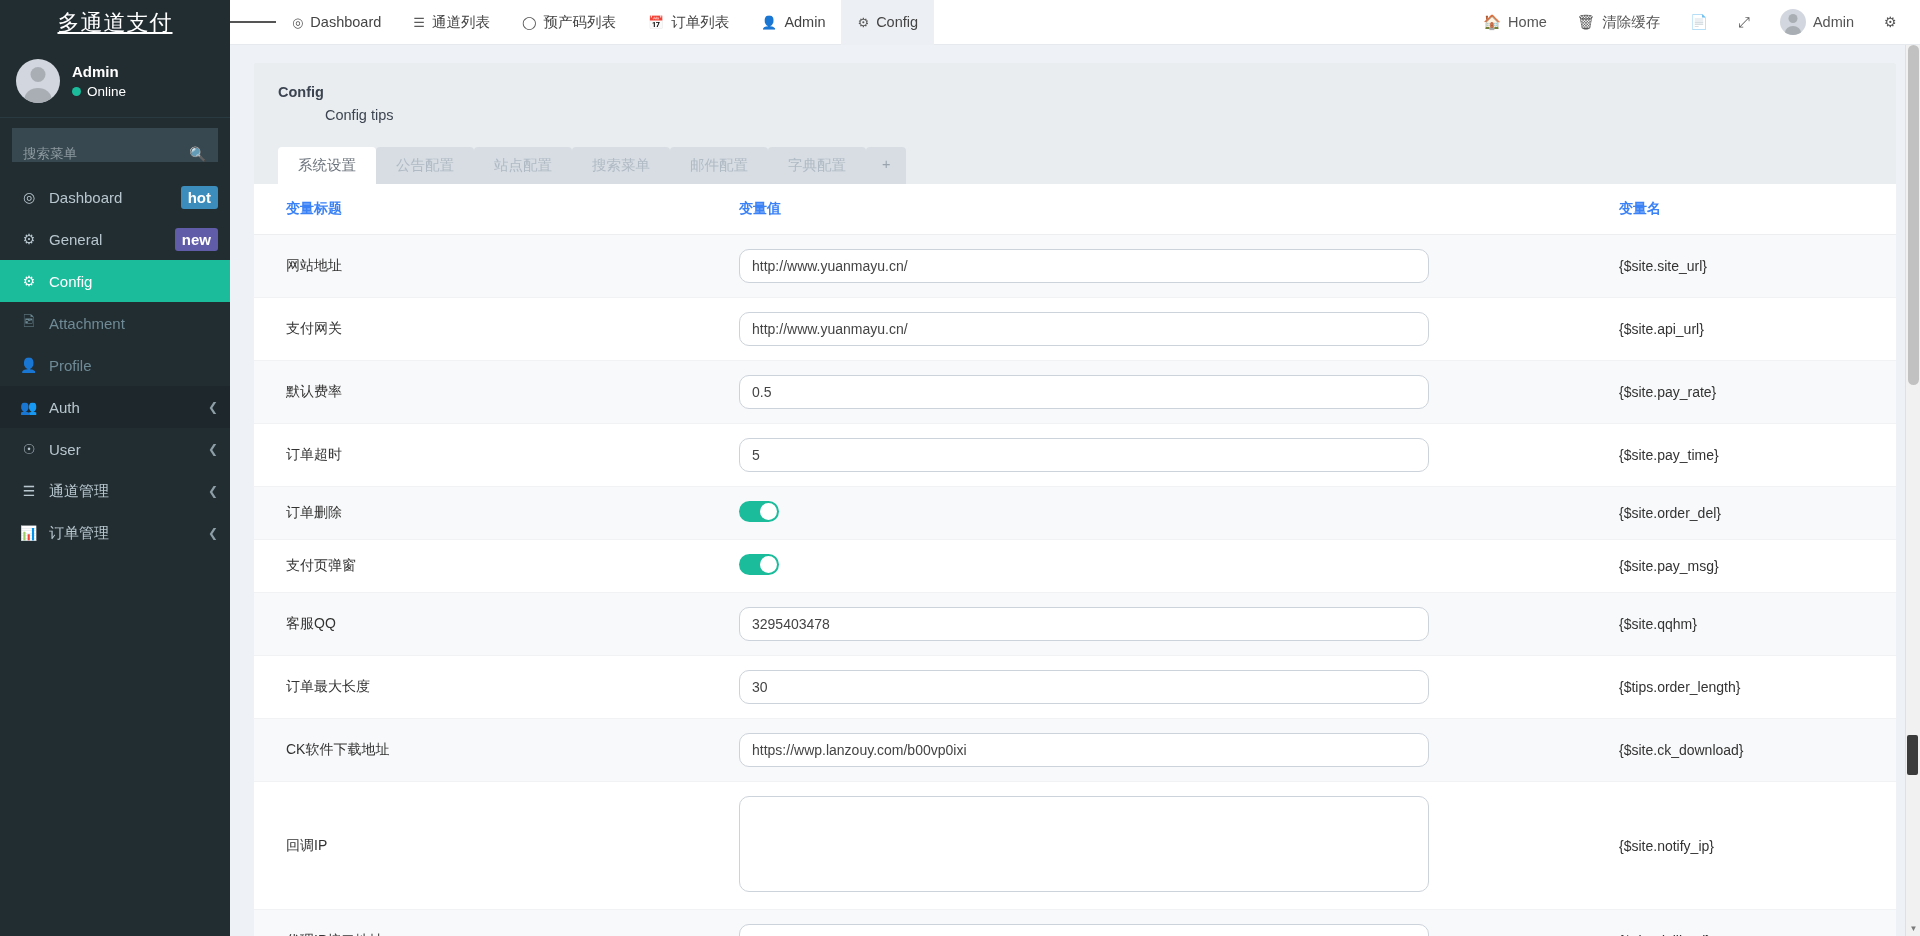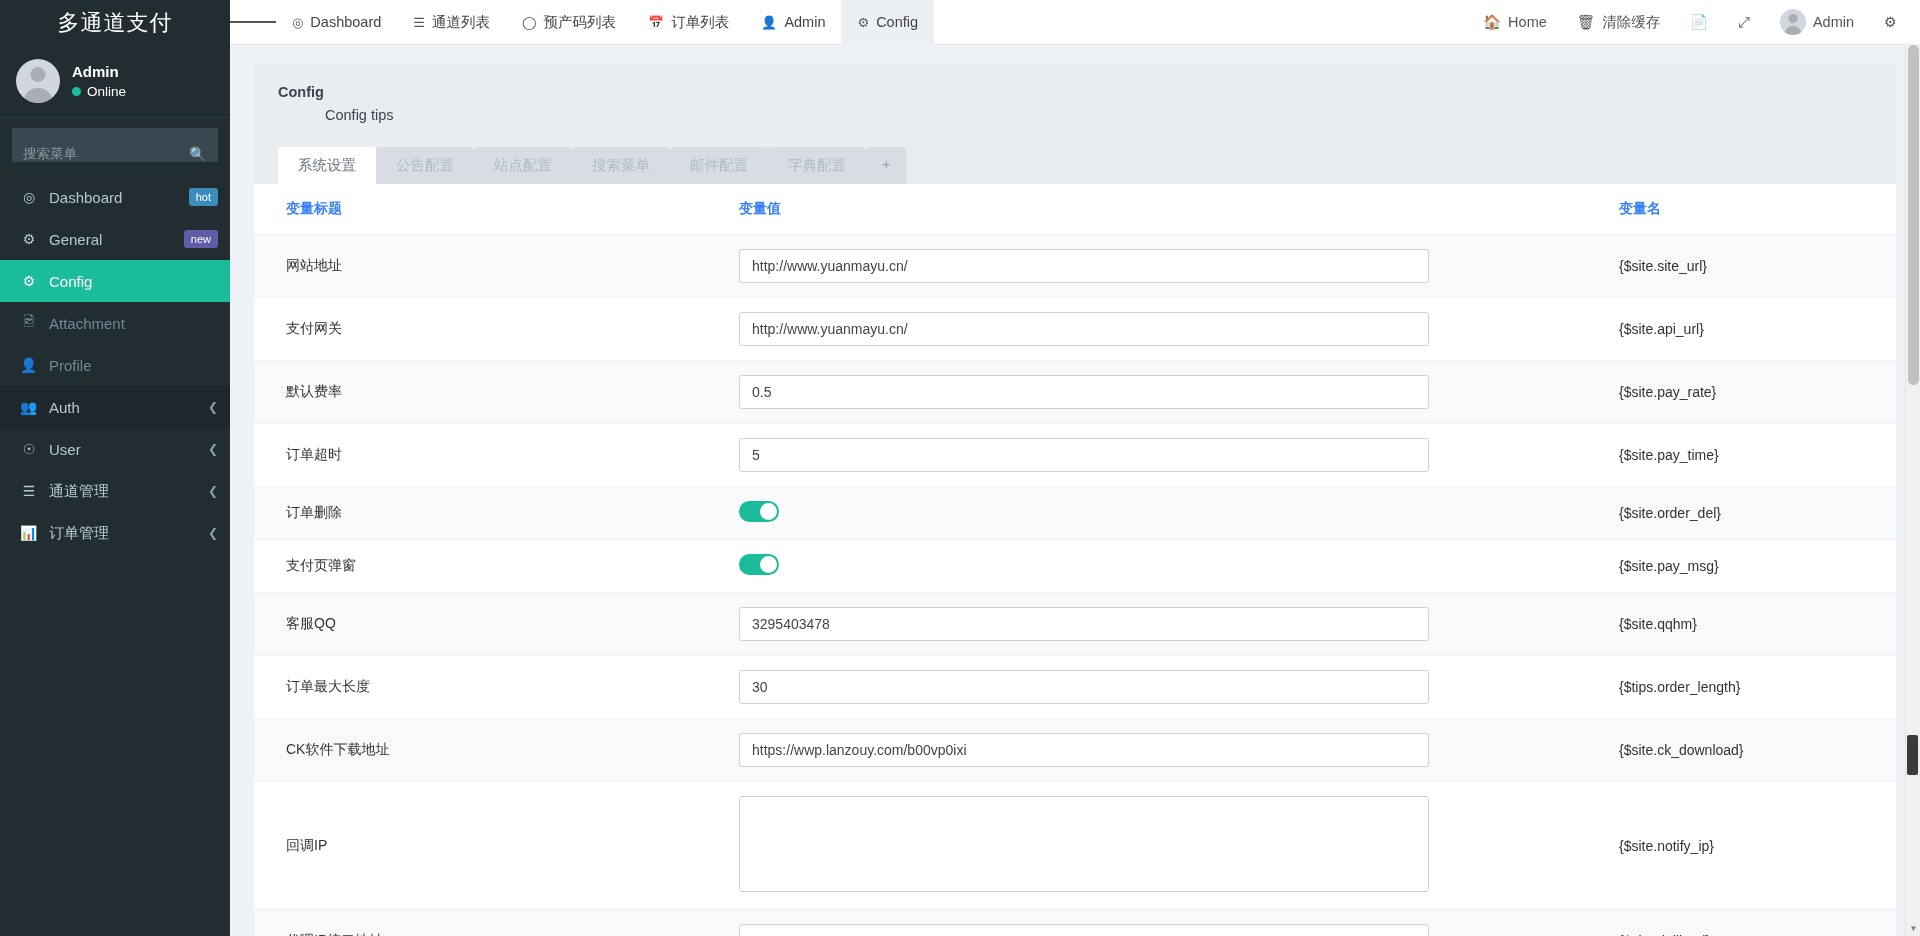"多通道支付" .brand { text-decoration: none -> underline }
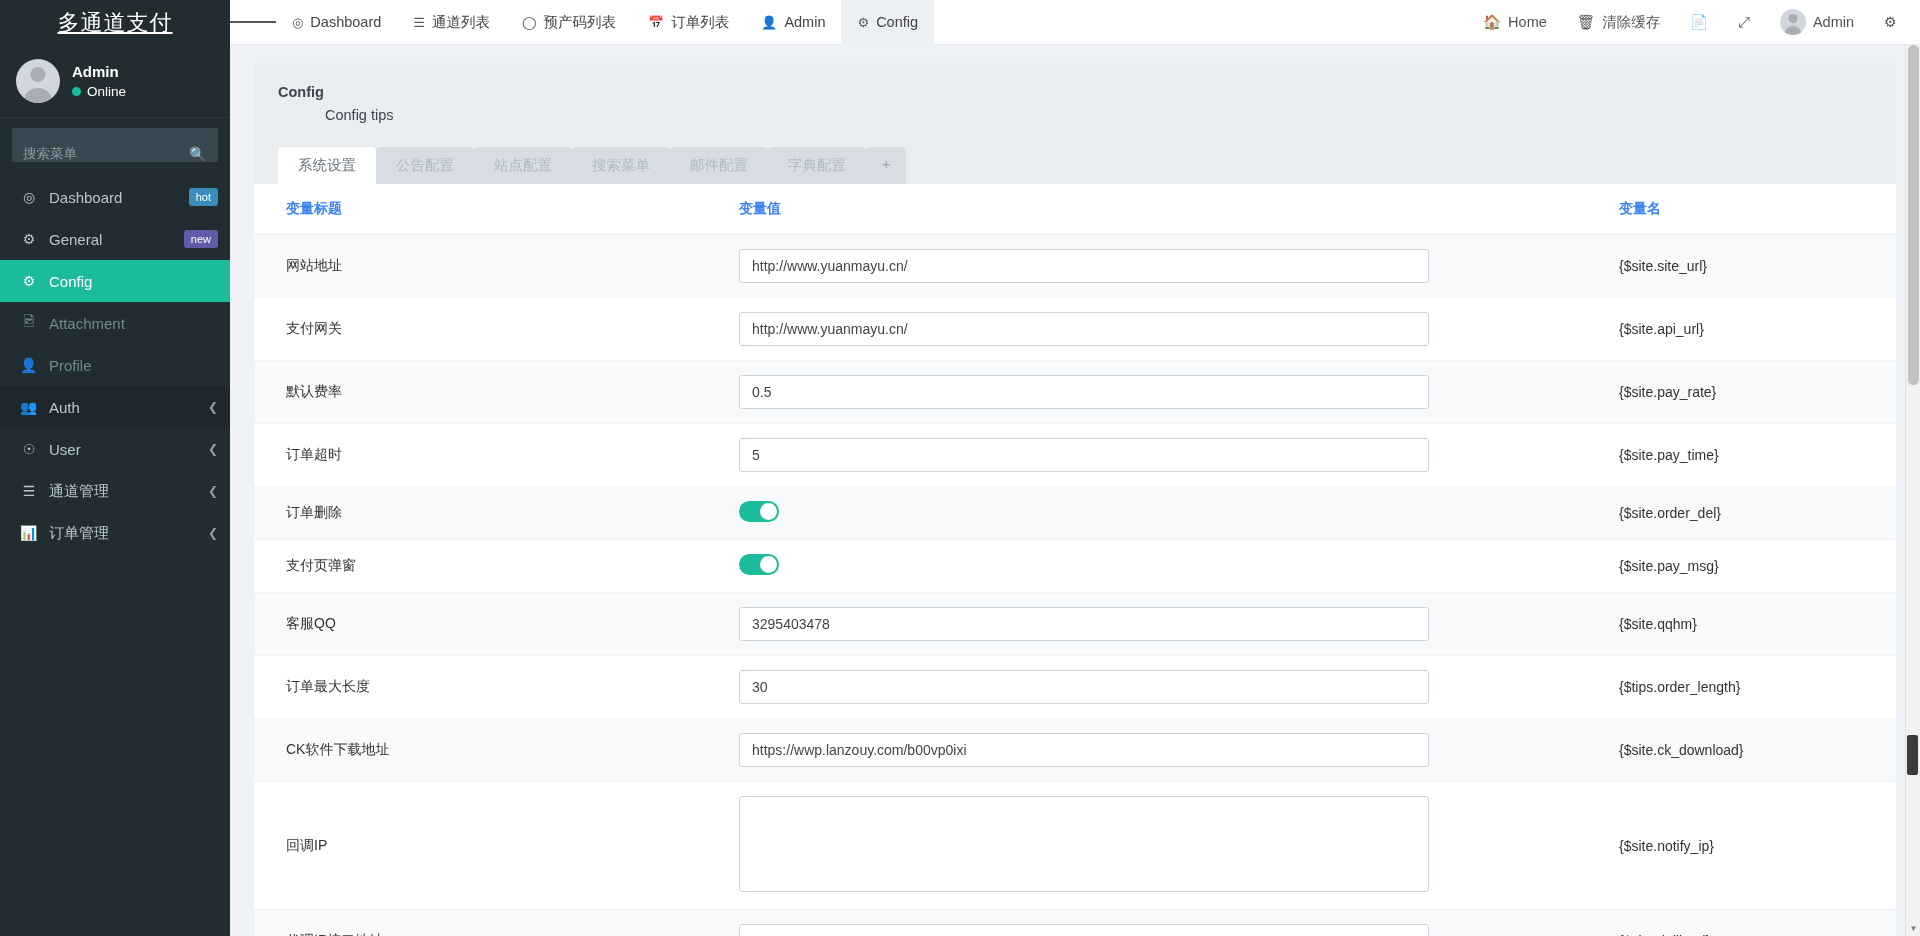"hot" .badge { font-size: 11px -> 15px; font-weight: normal -> bold }
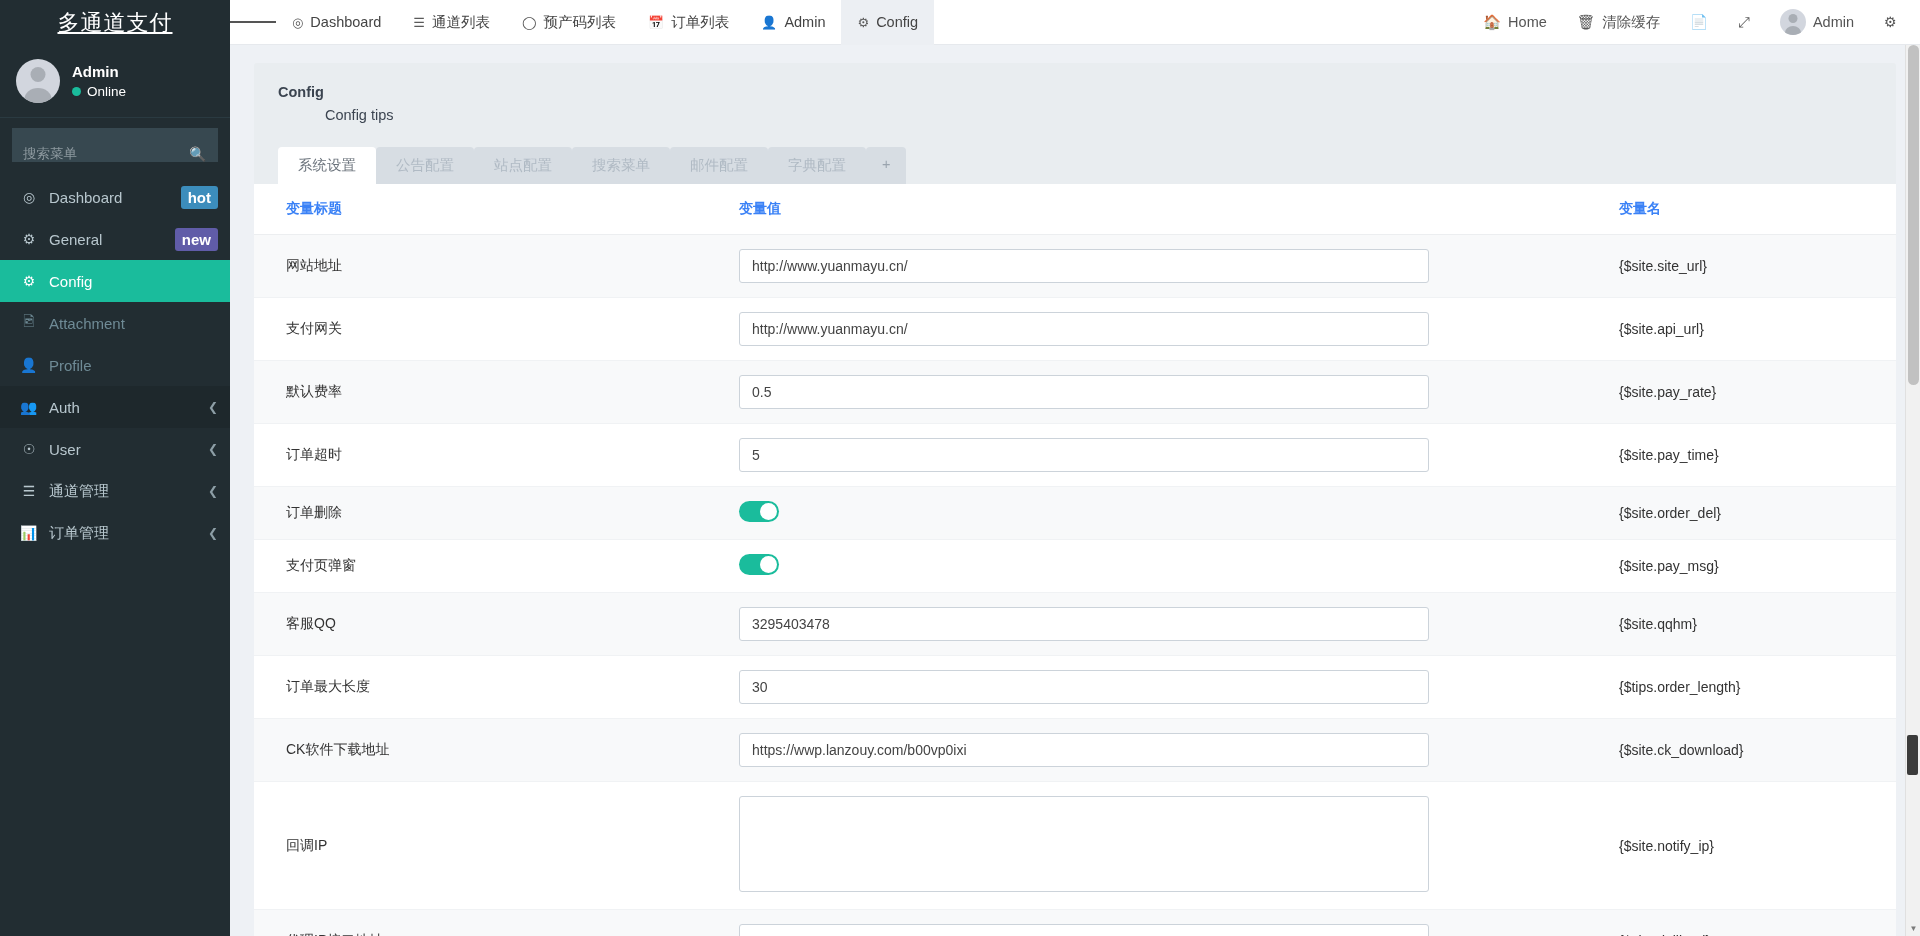"http://www.yuanmayu.cn/" .inp { border-radius: 3px -> 10px }
